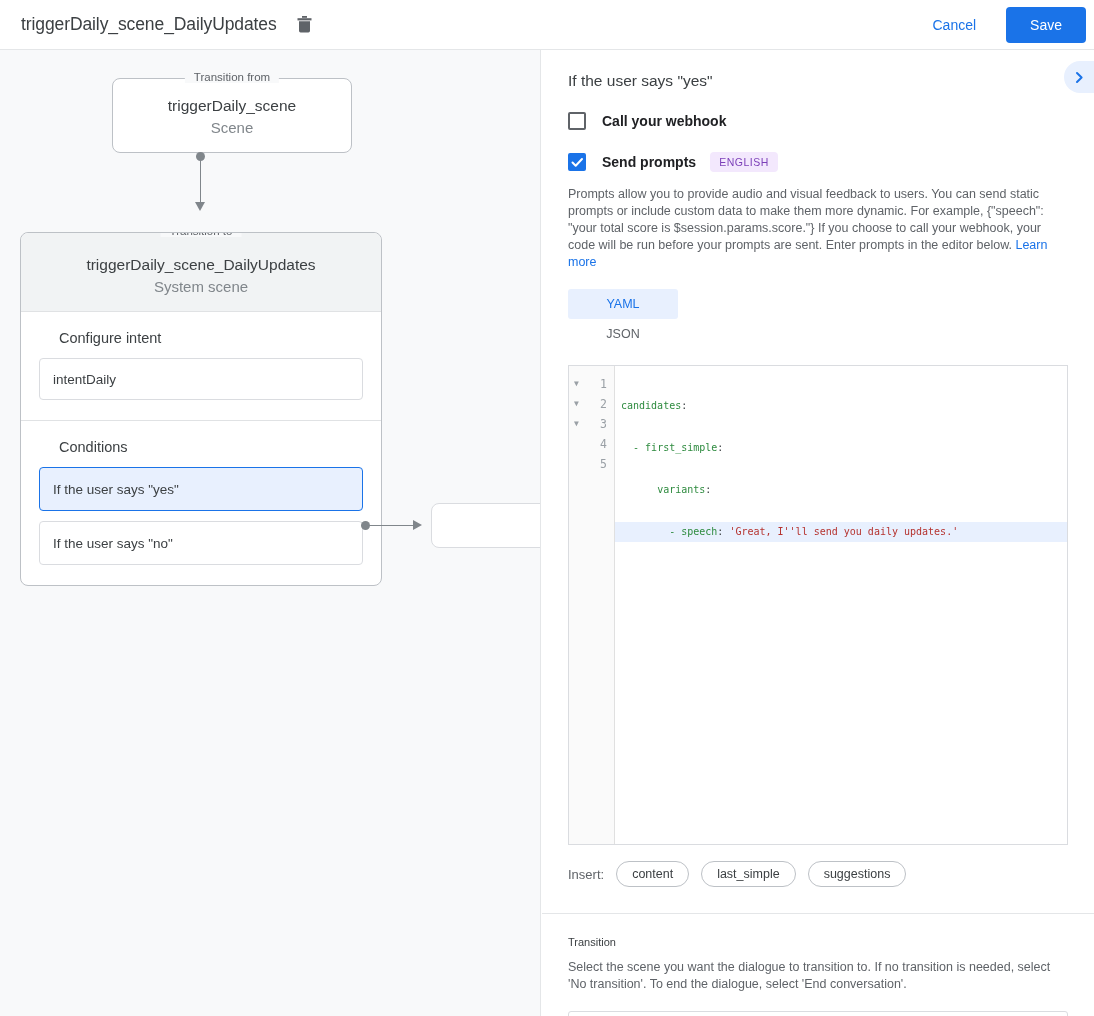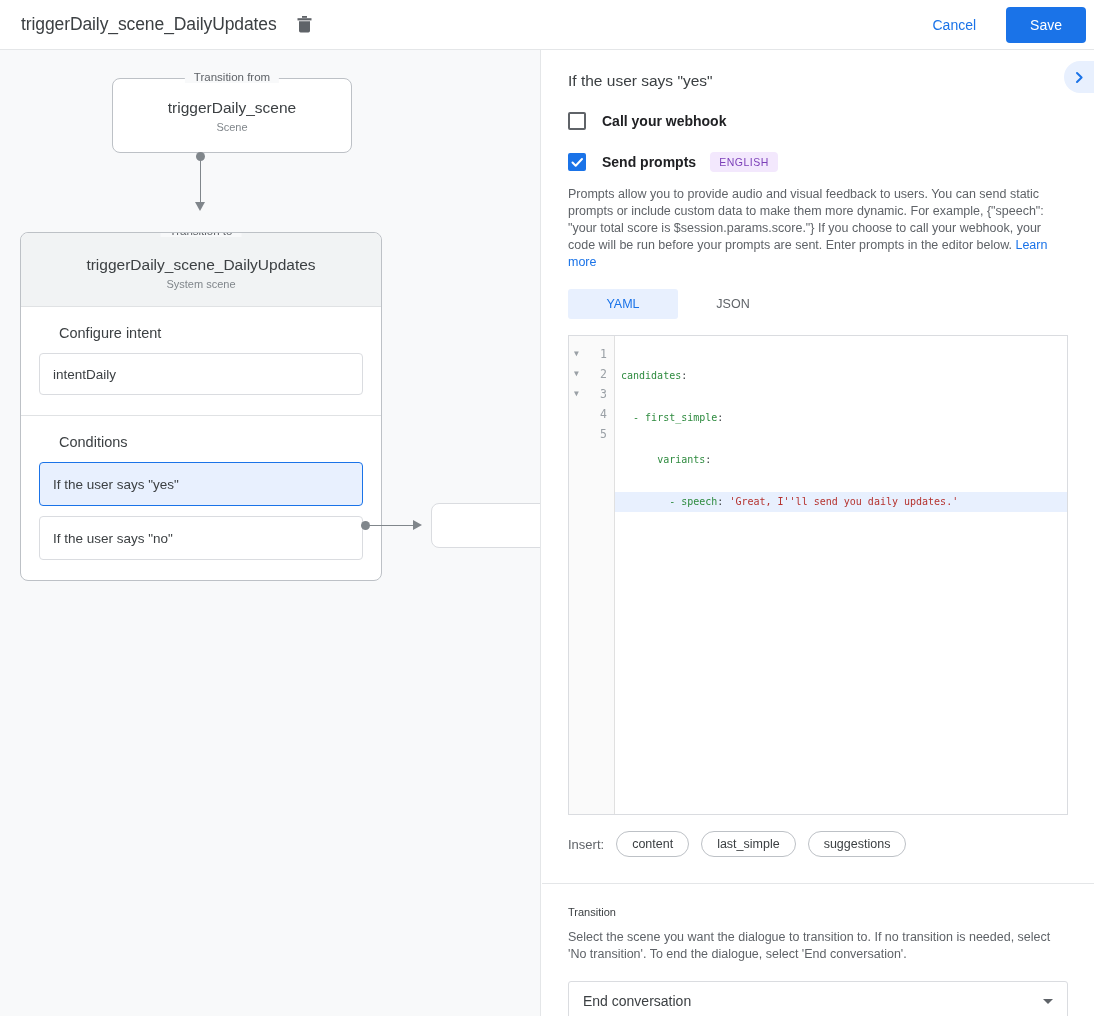"Scene" .node-sub { font-size: 11px -> 15px }
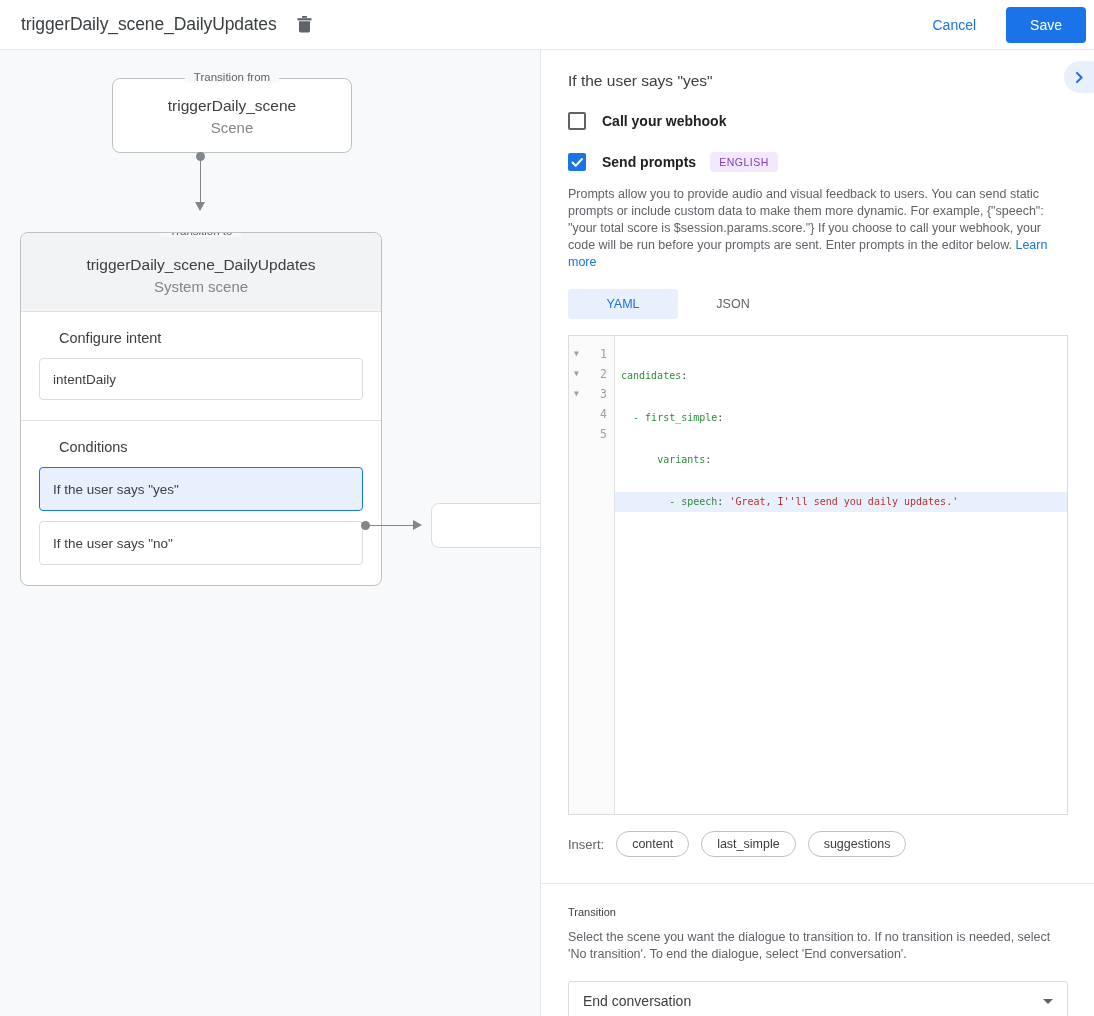"YAML" .tabs { flex-direction: none -> column }
